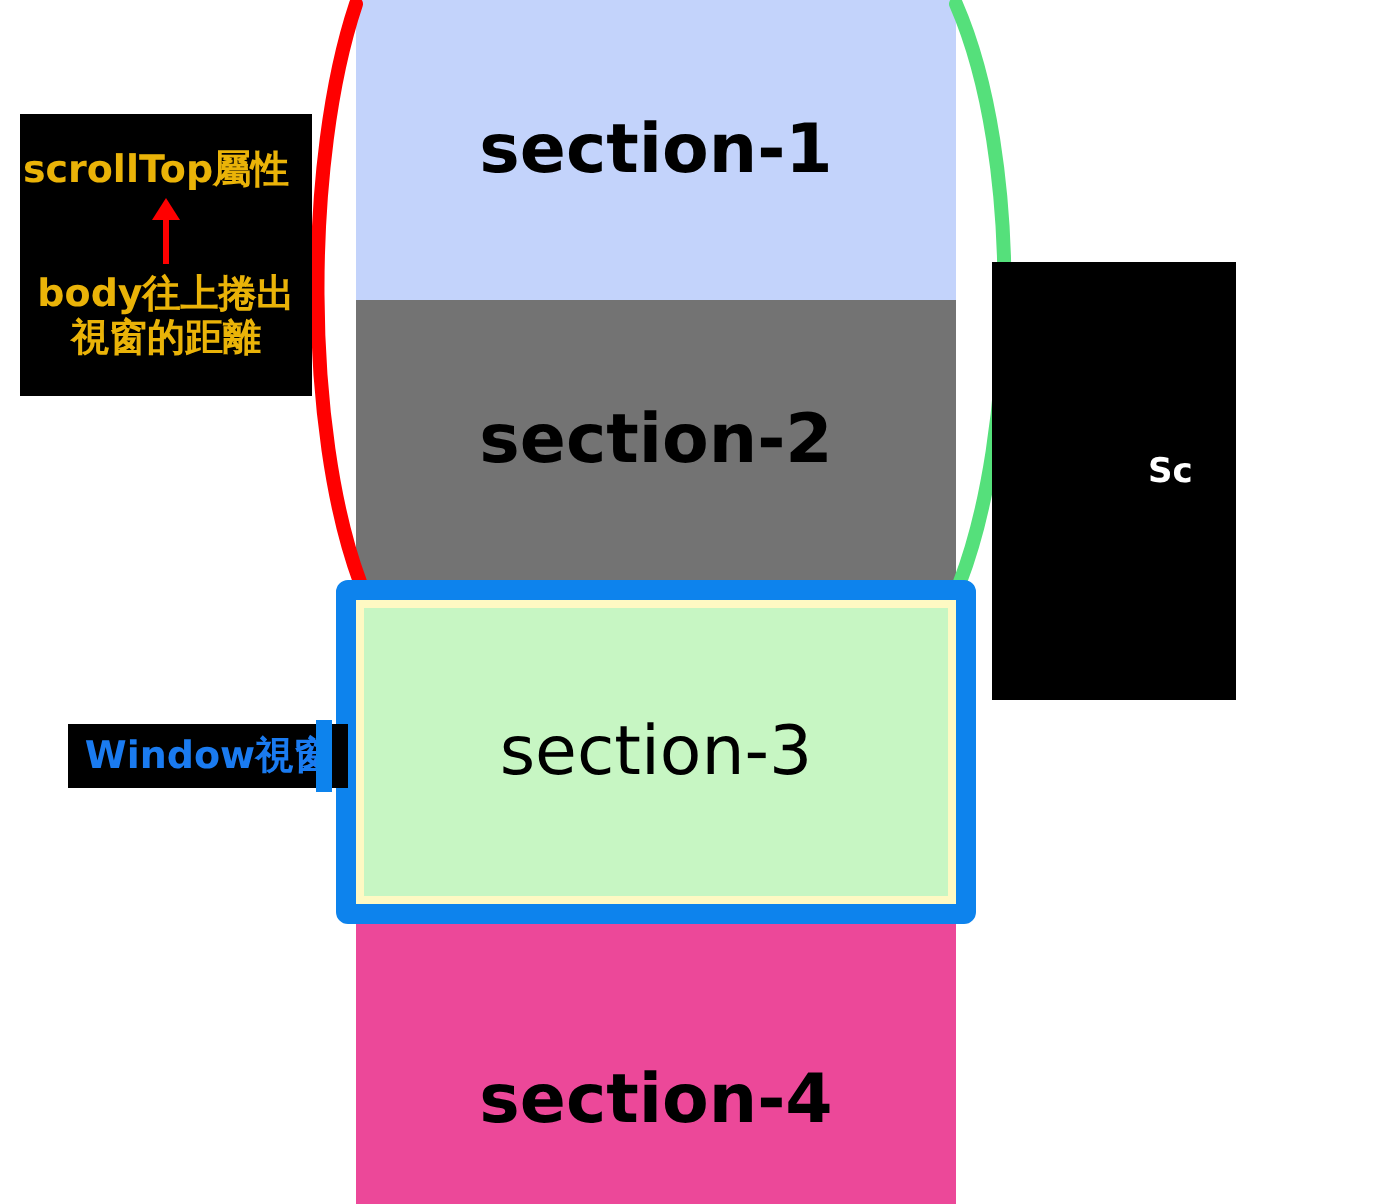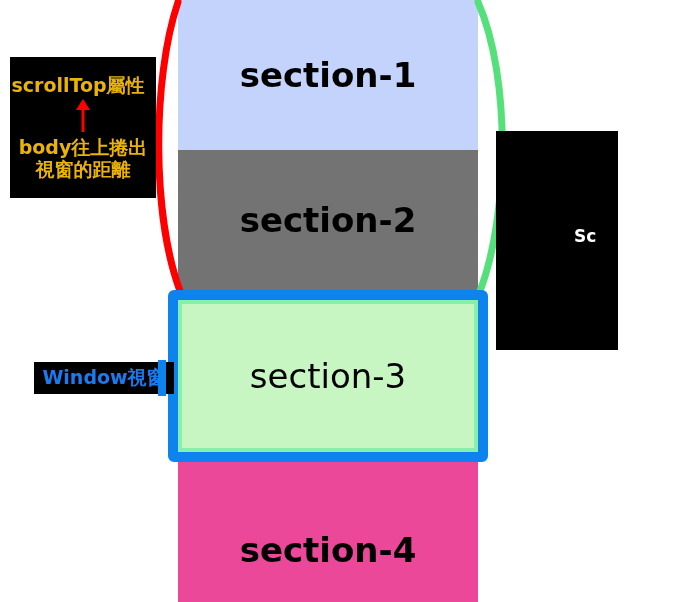"section-3" #window-frame { background: #86efac -> #fef9c3 }
